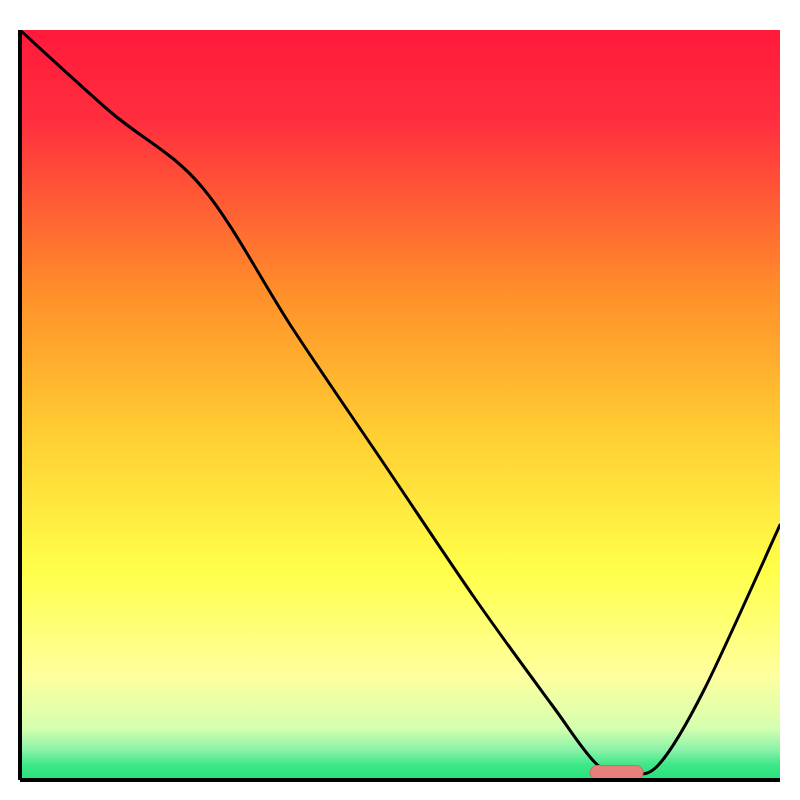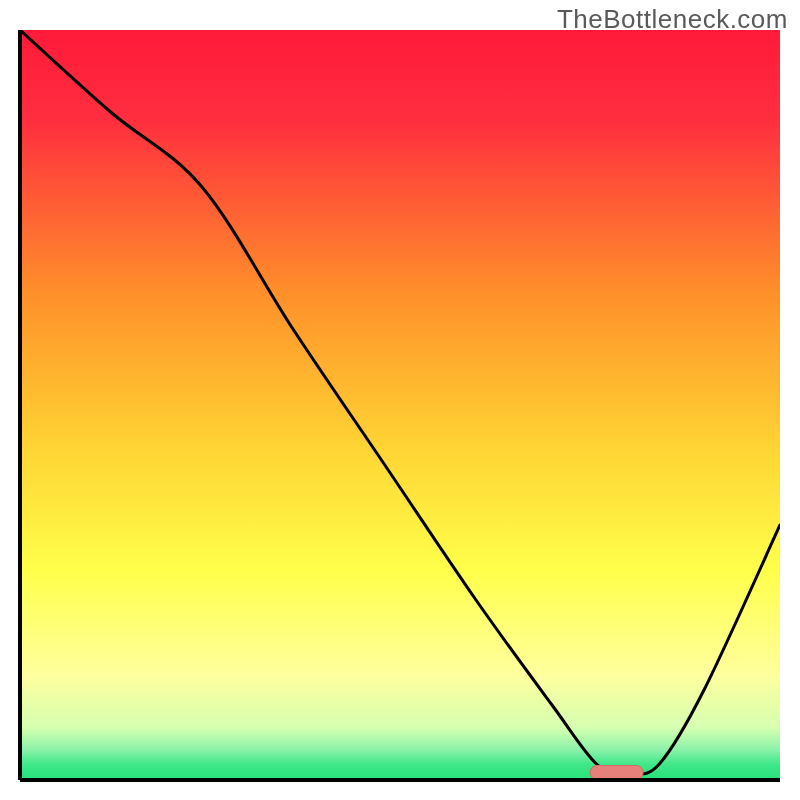"TheBottleneck.com" div.watermark { html: <div>TheBottleneck.com</div> -> none }
